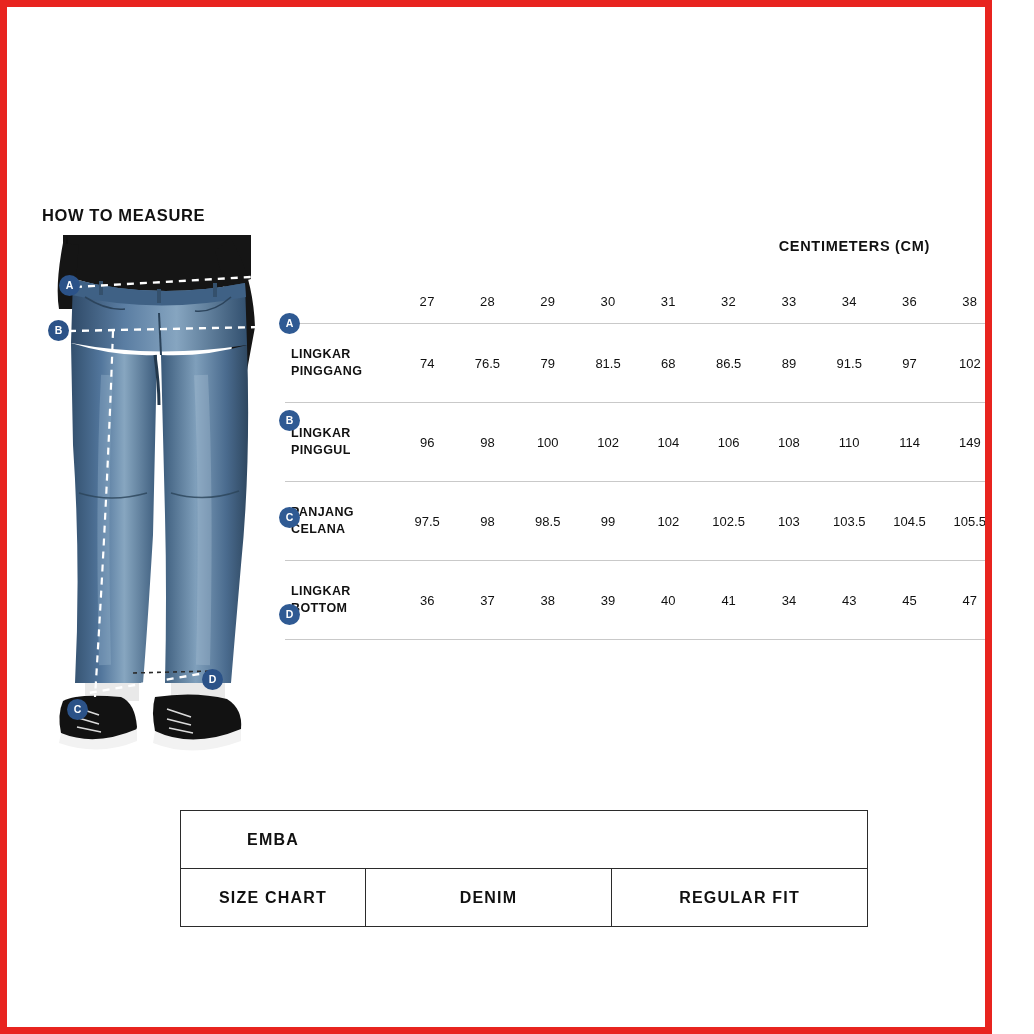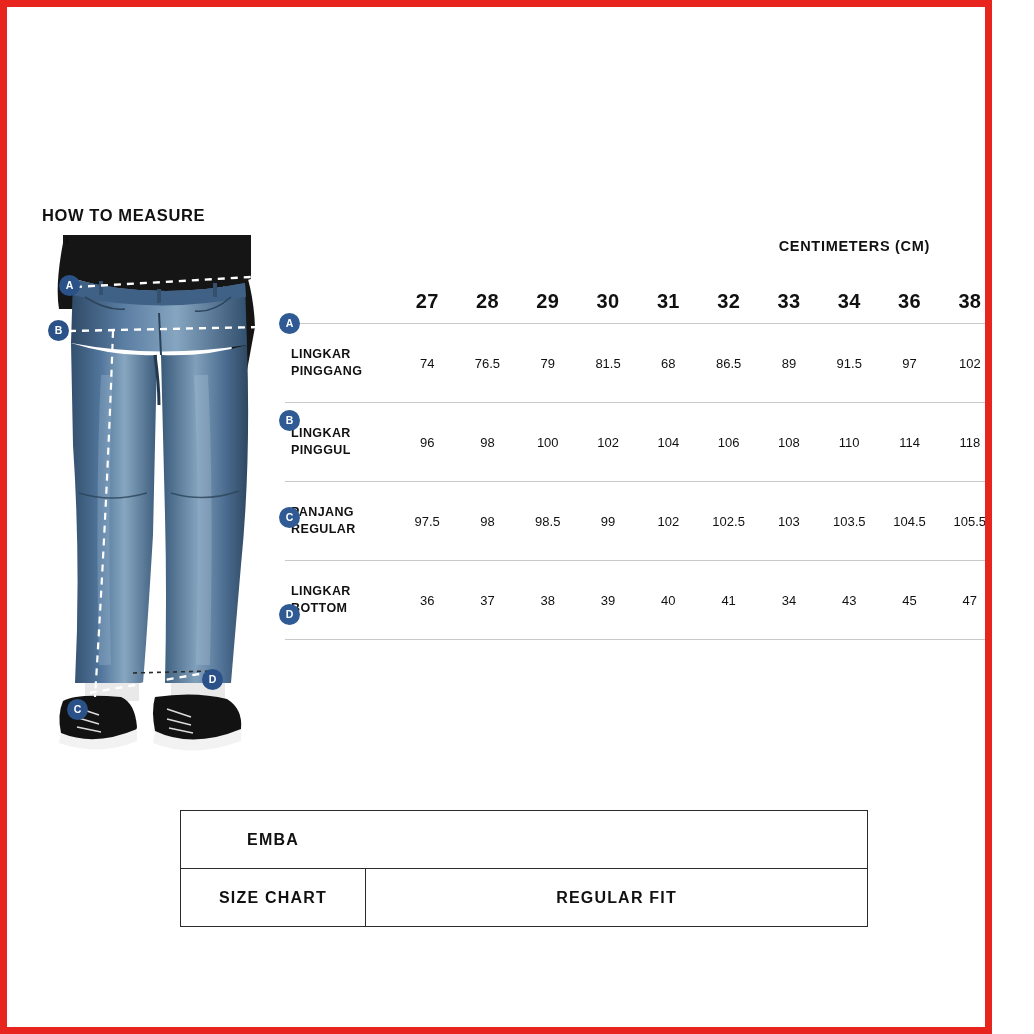"27" table.size thead th { font-size: 20px -> 13px; font-weight: bold -> normal }
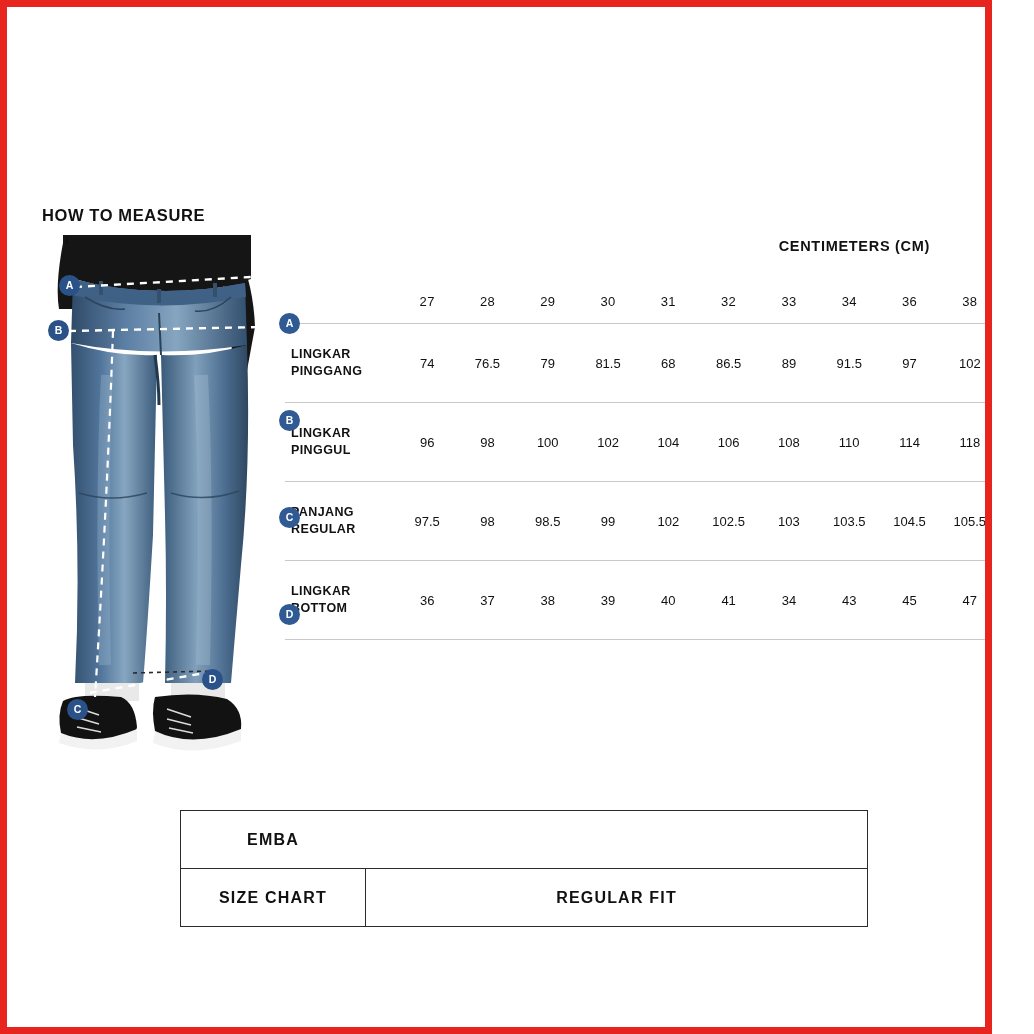"118" td { text: 118 -> 149 }
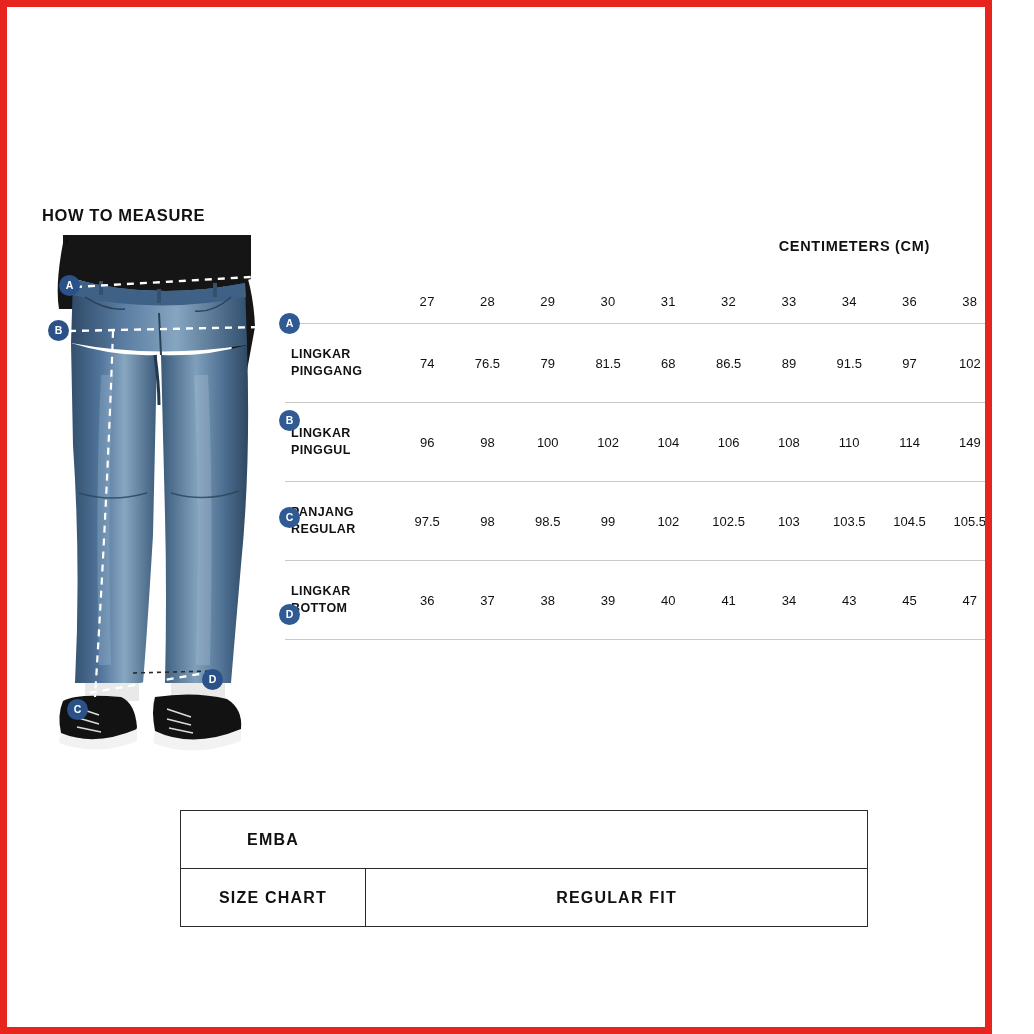"REGULAR" div { text: REGULAR -> CELANA }
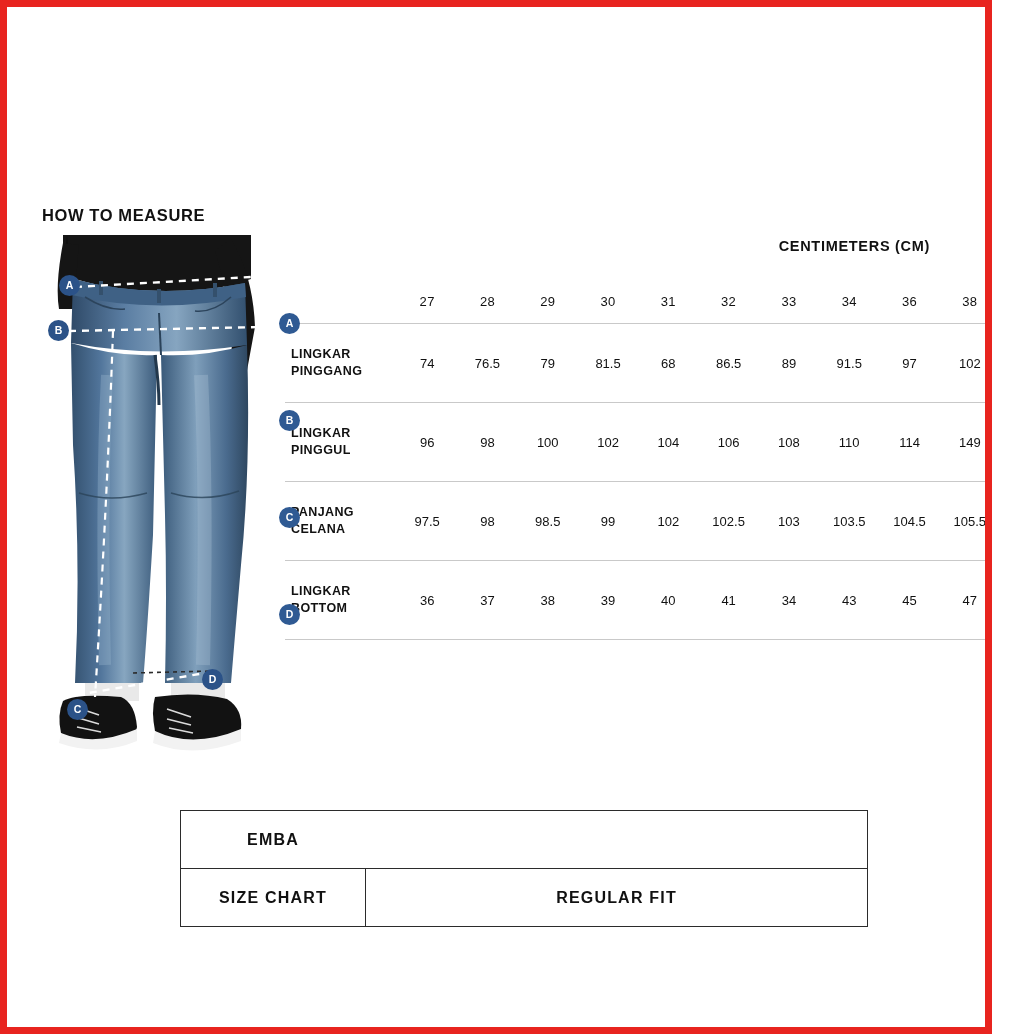"DENIM" div.cell { html: none -> <div>DENIM</div> }
